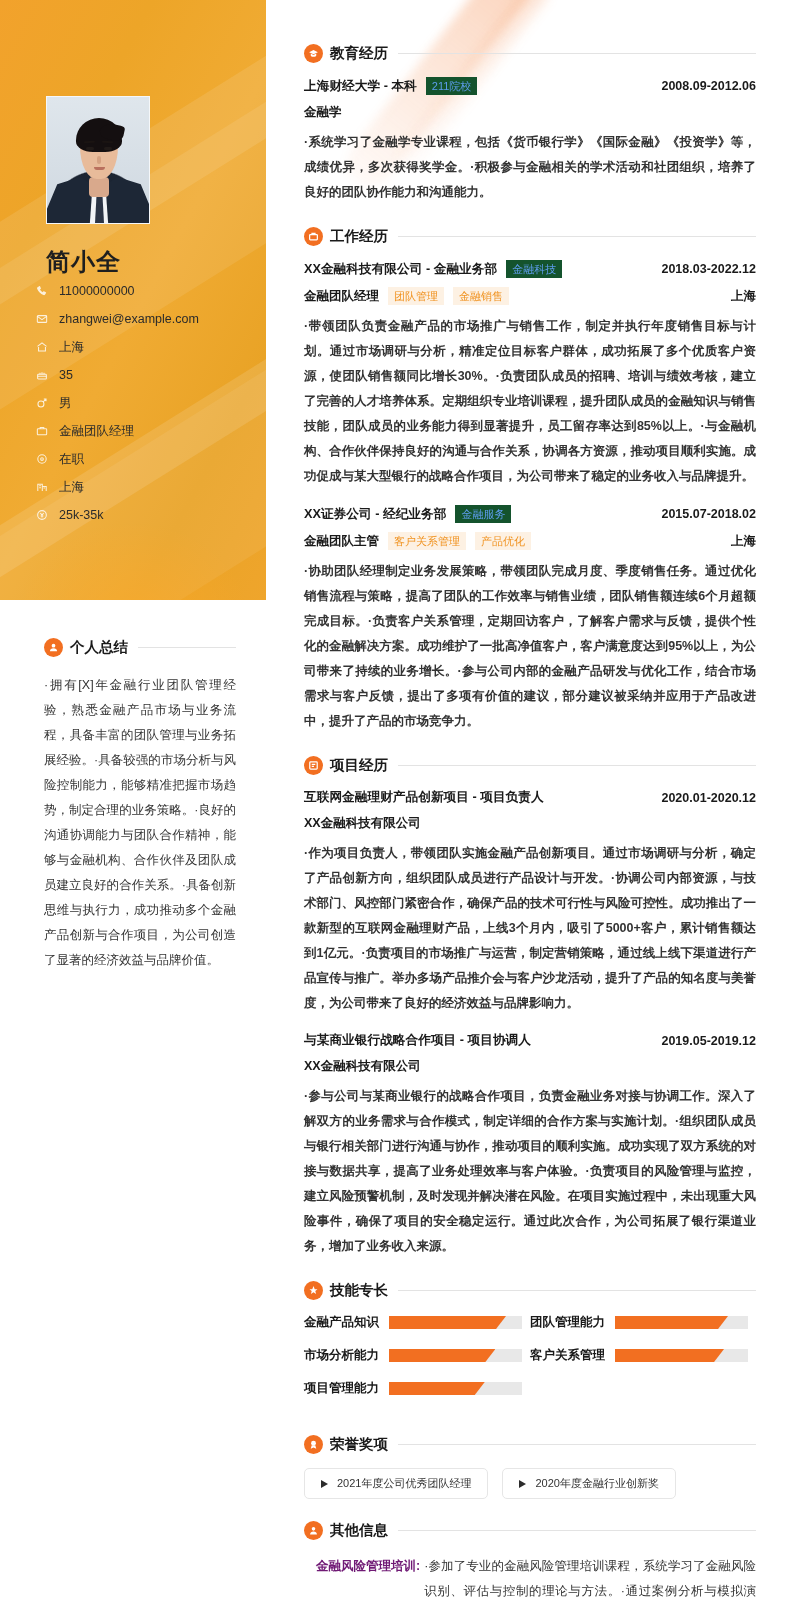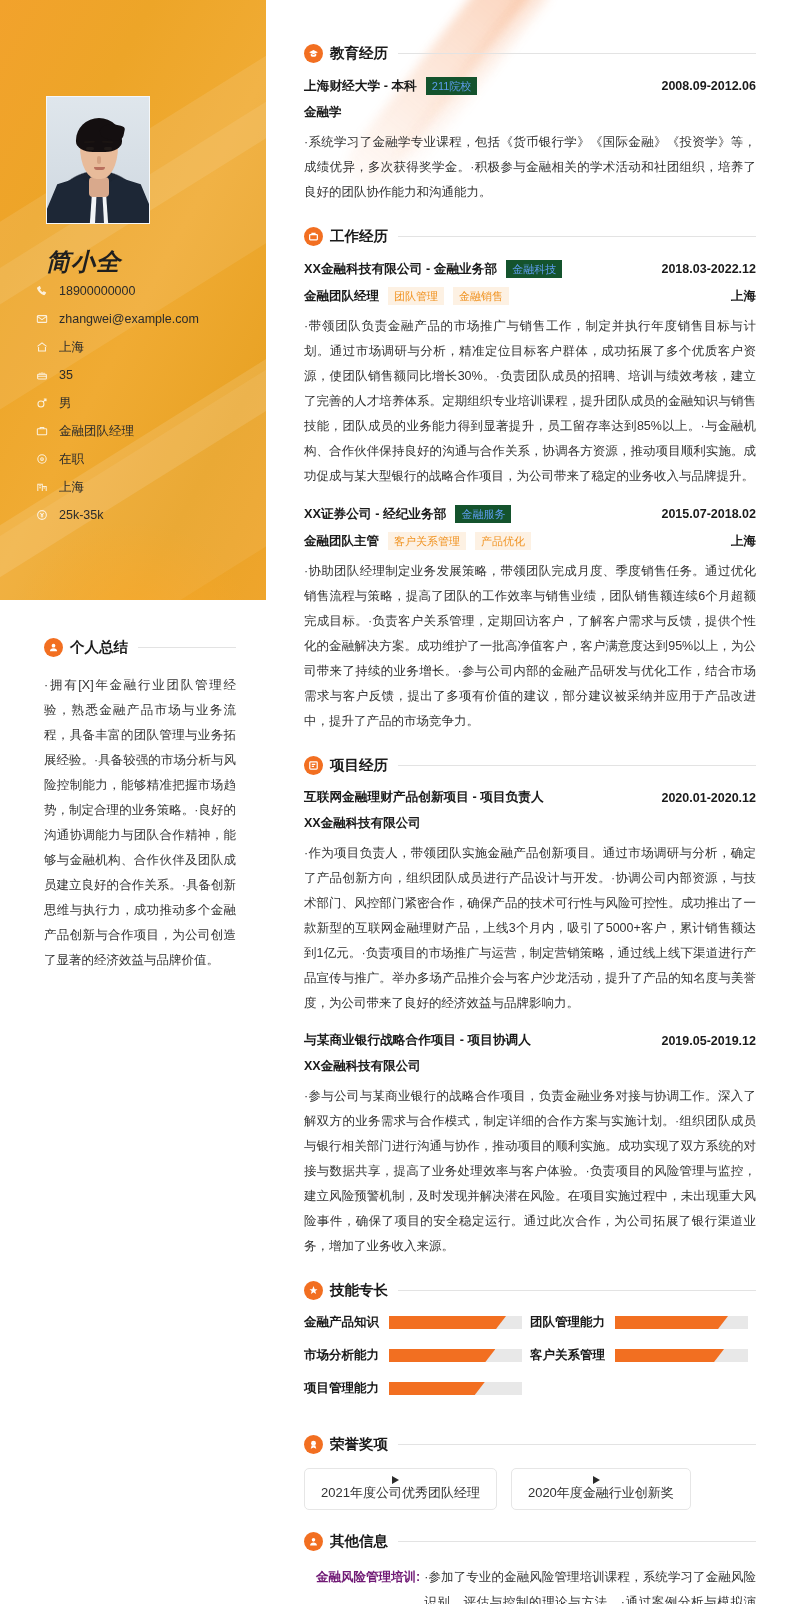"·系统学习了金融学专业课程，包括《货币银行学》《国际金融》《投资学》等，成绩优异" .entry-desc { font-weight: none -> bold }
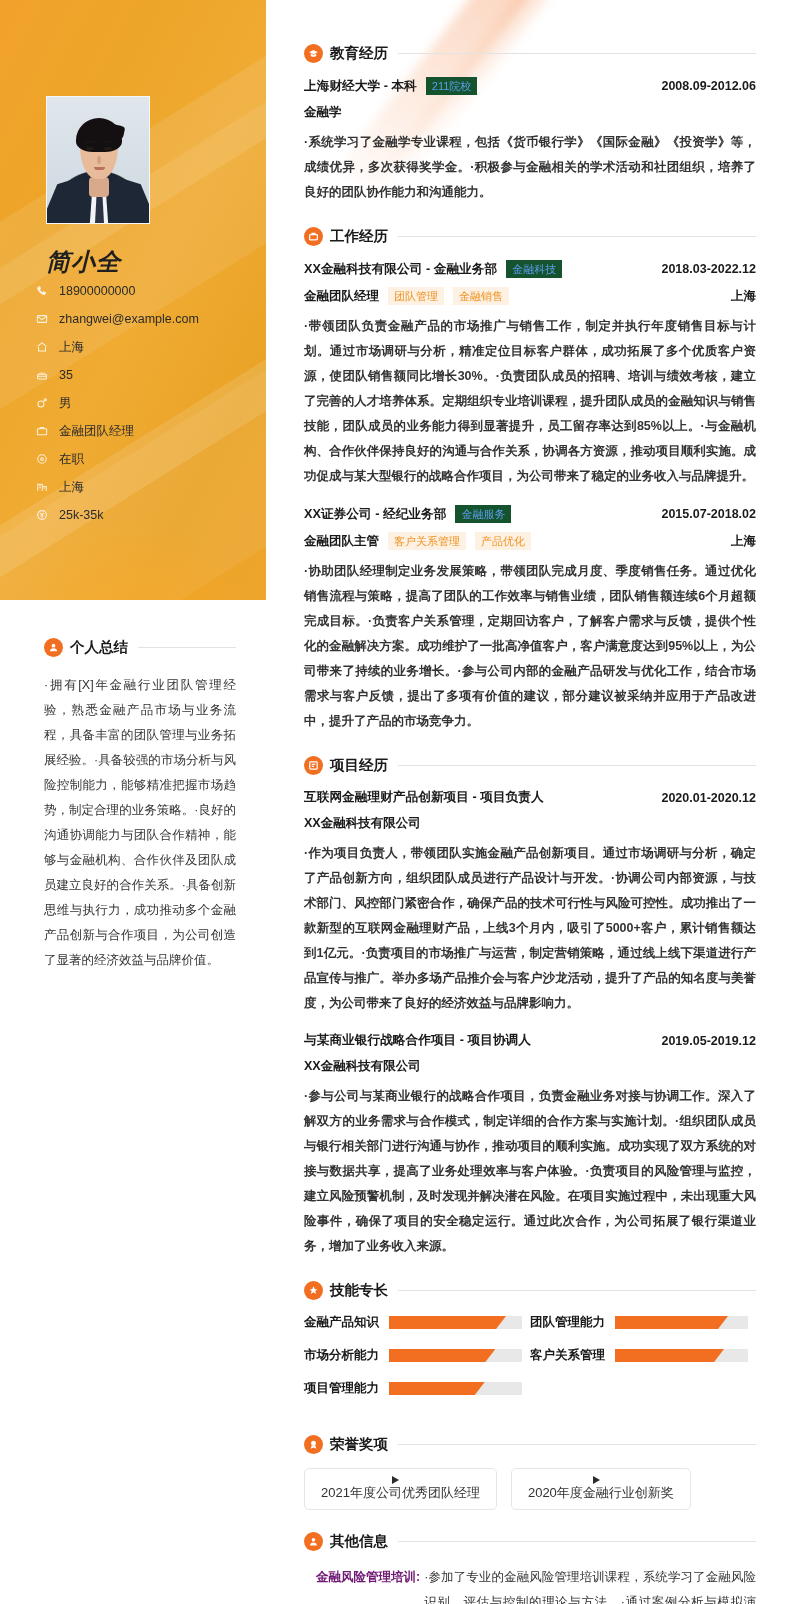"简小全" .person-name { font-style: italic -> none }
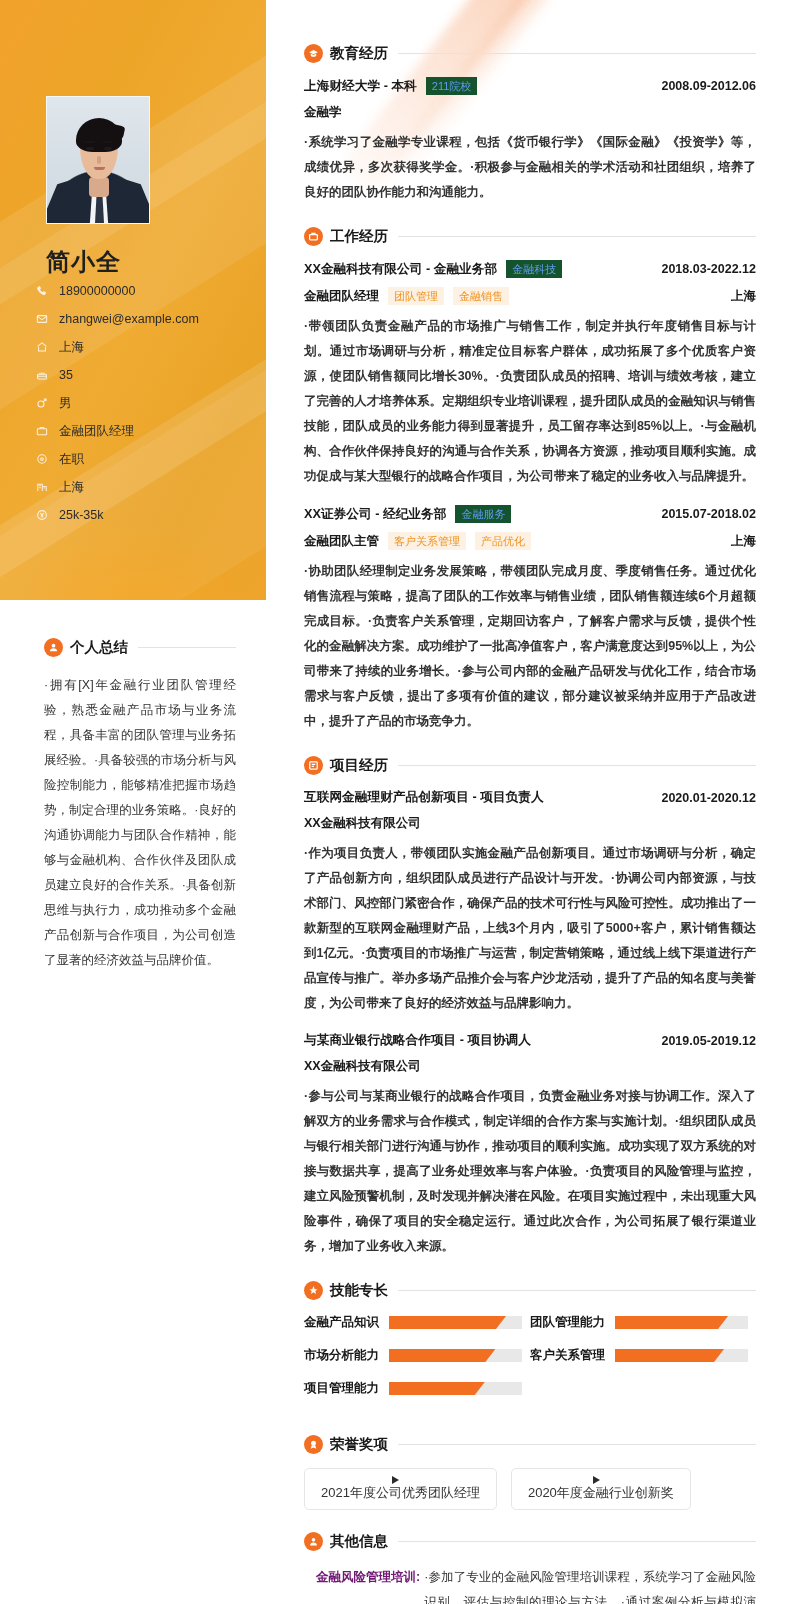"18900000000" span.contact-txt { text: 18900000000 -> 11000000000 }
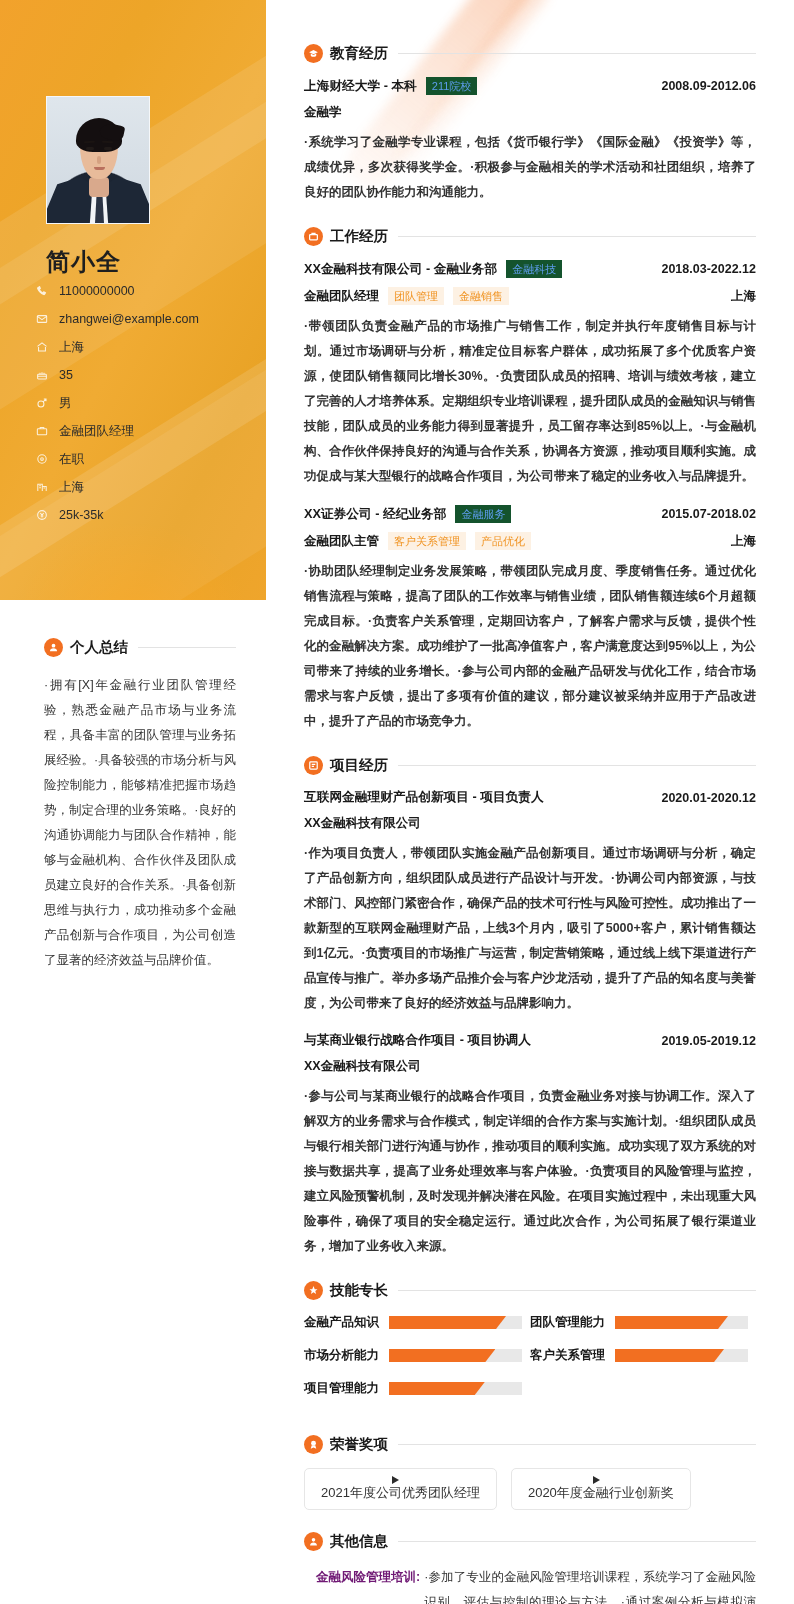"2021年度公司优秀团队经理" .award { flex-direction: column -> none; font-size: 13px -> 11px }
